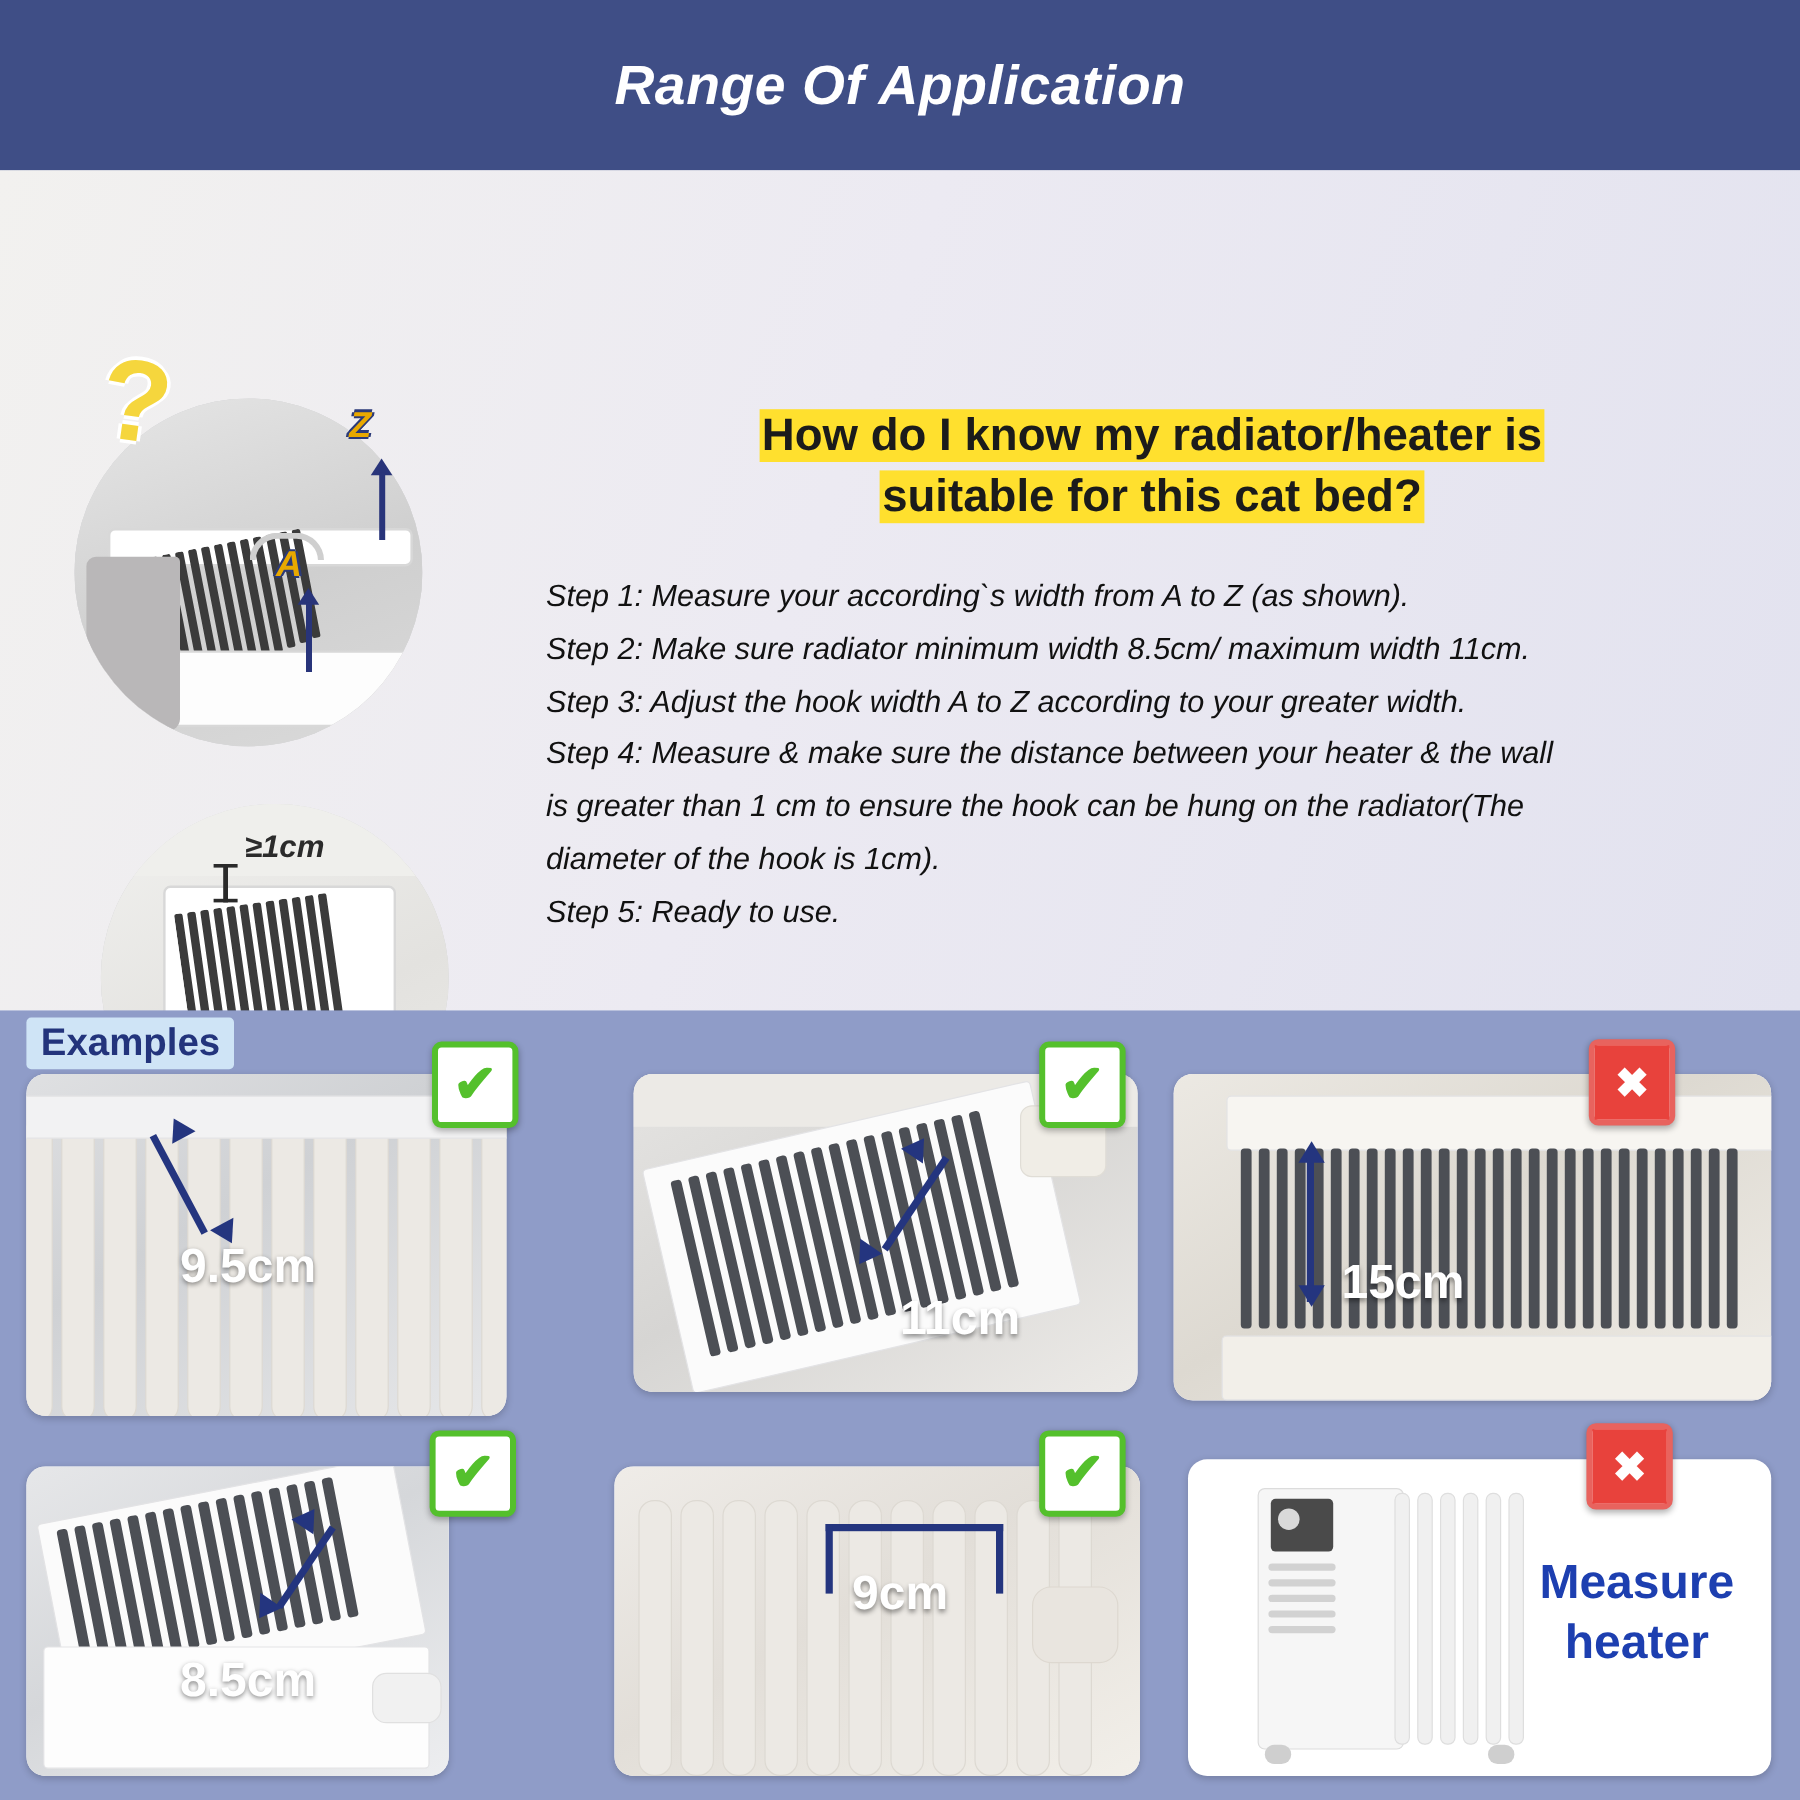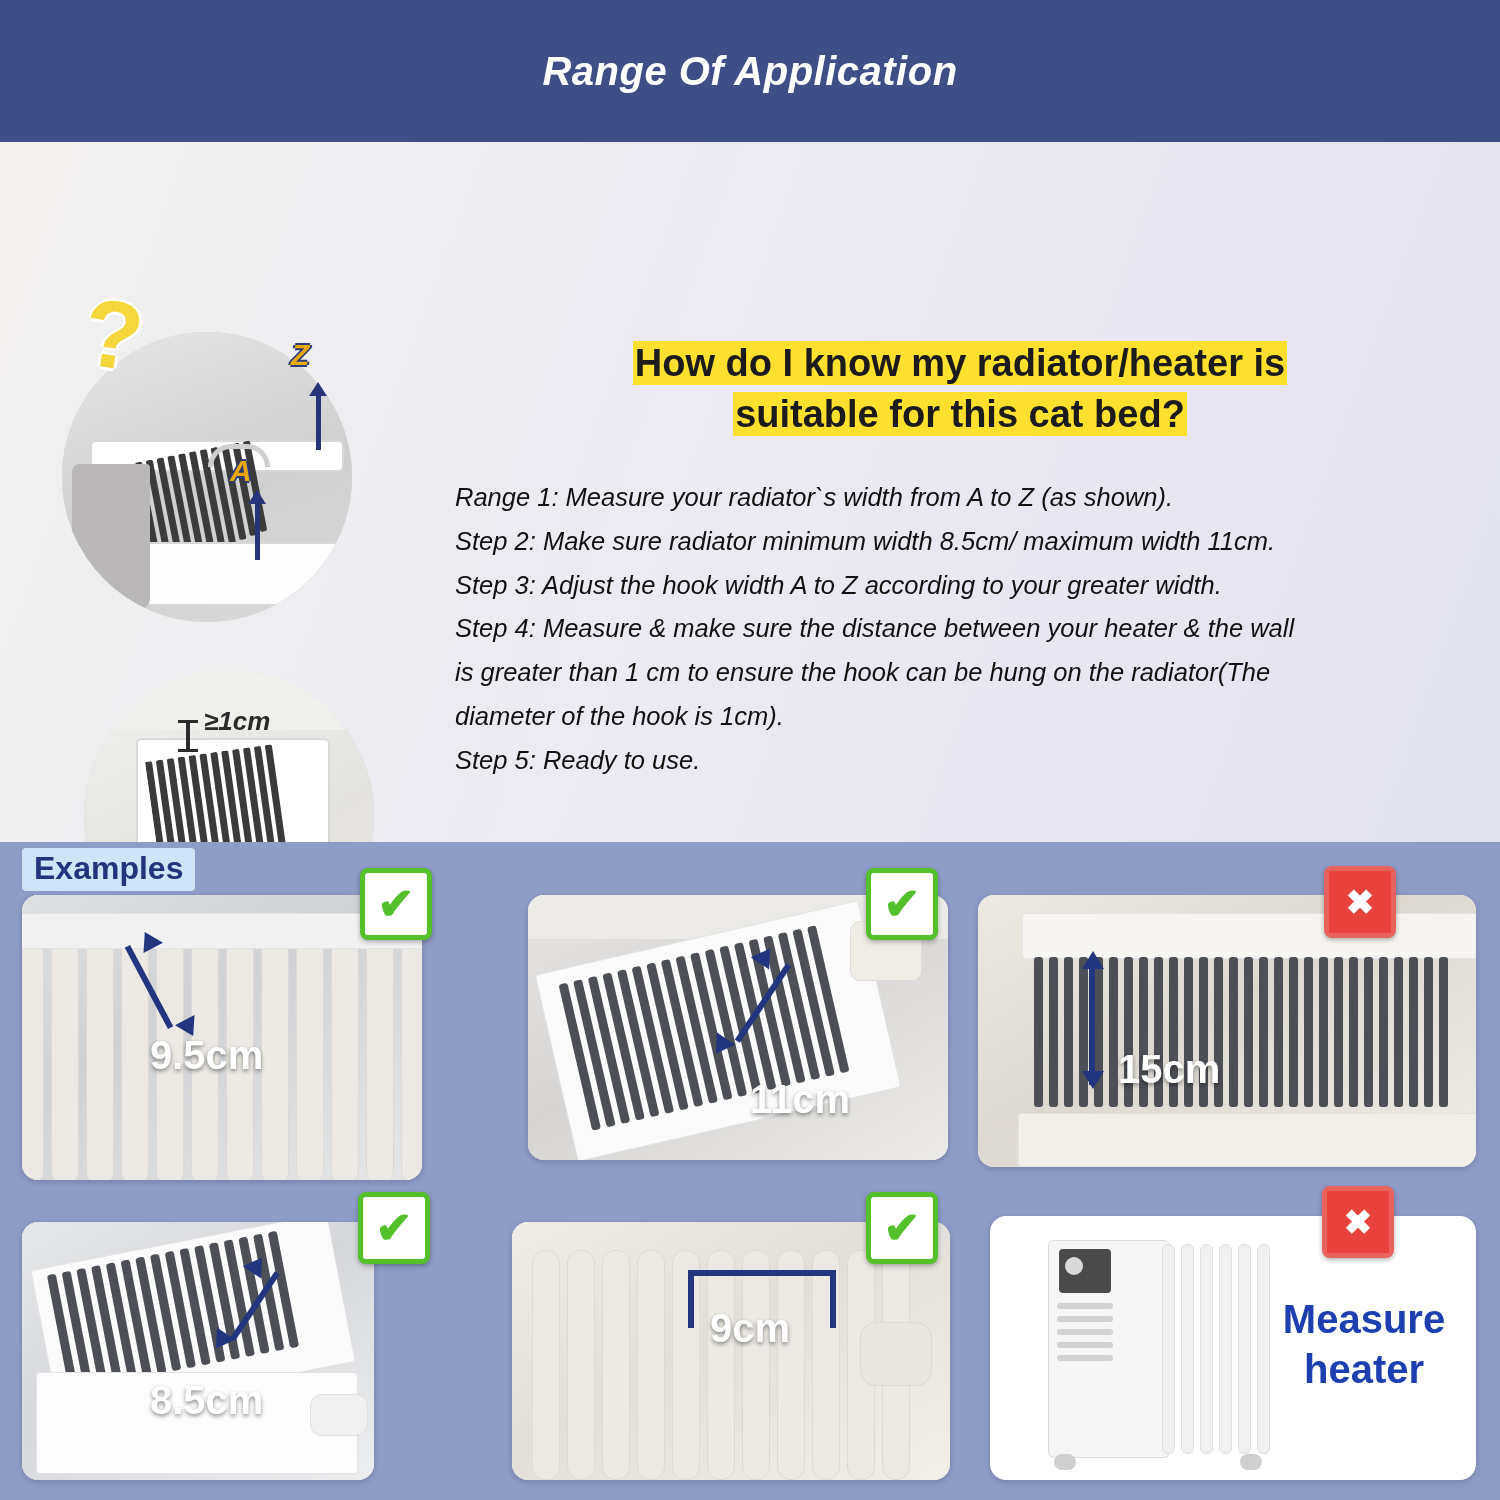"Range Of Application" .header-title { font-size: 40px -> 46px }
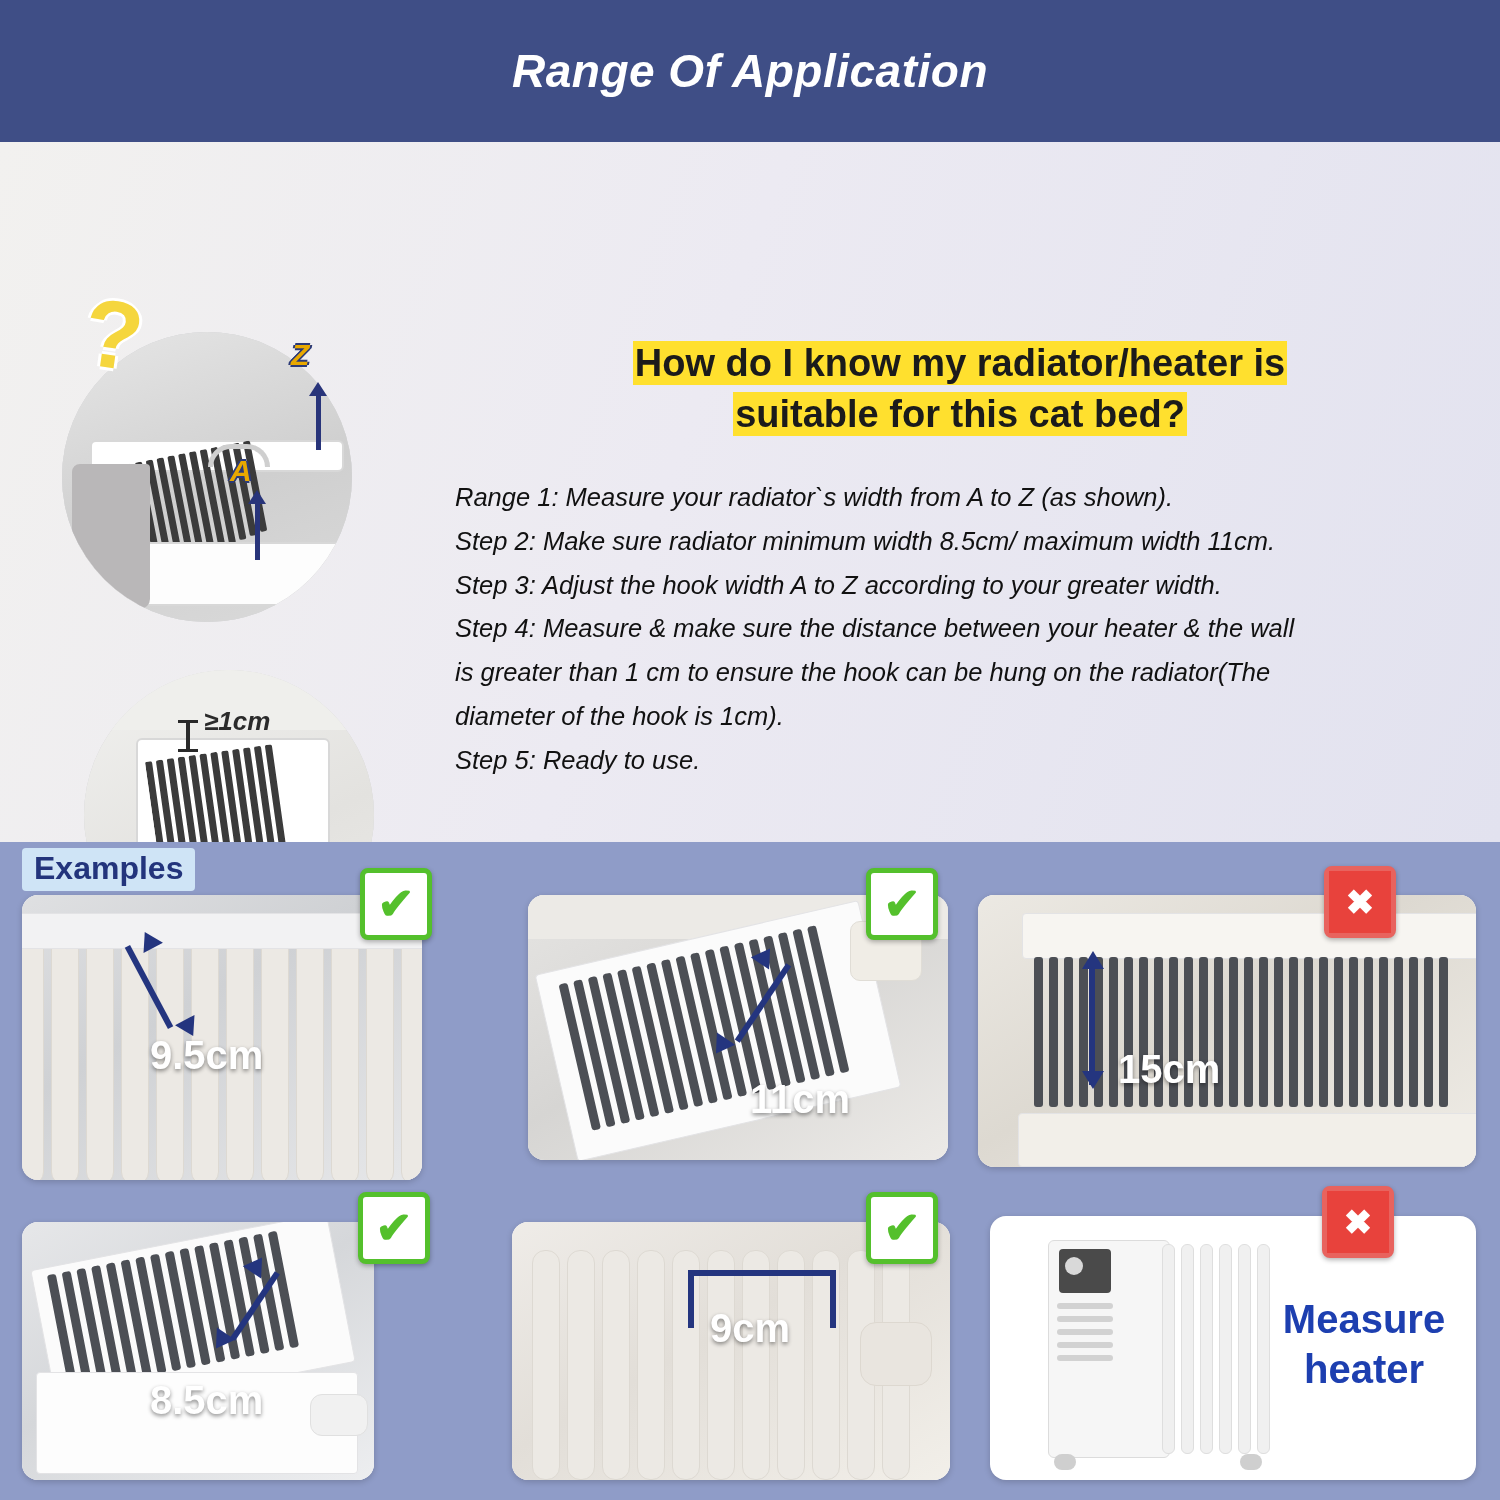"Range 1: Measure your radiator`s" div.step { text: Range 1: Measure your radiator -> Step 1: Measure your according }
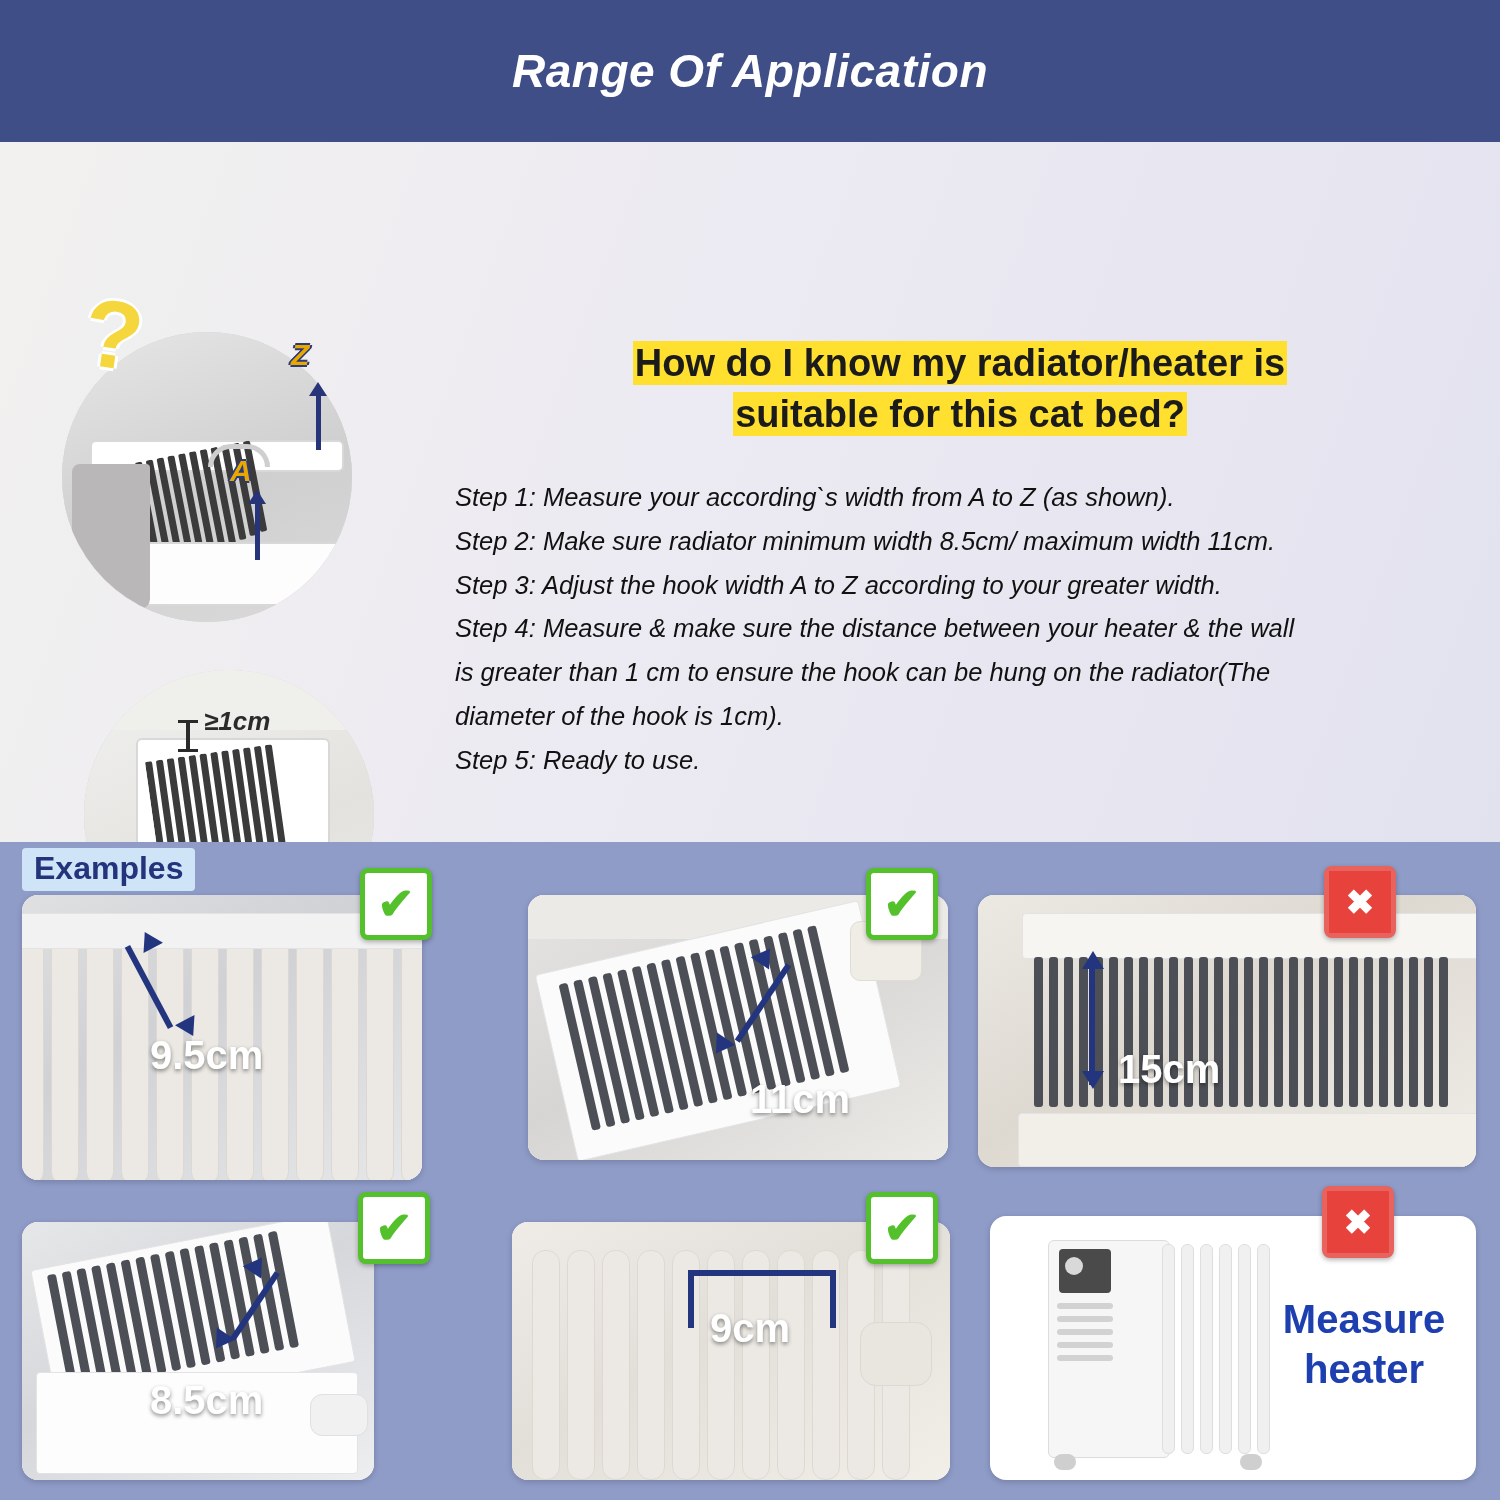"≥1cm" div.cm-label { top: 564px -> 548px }
